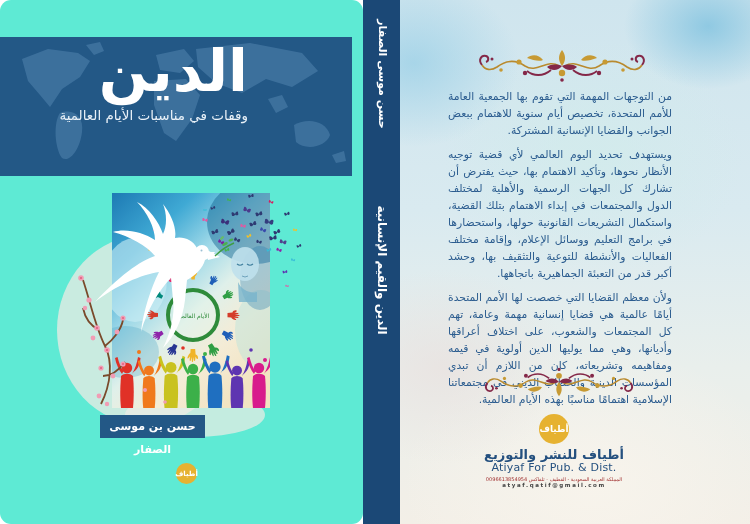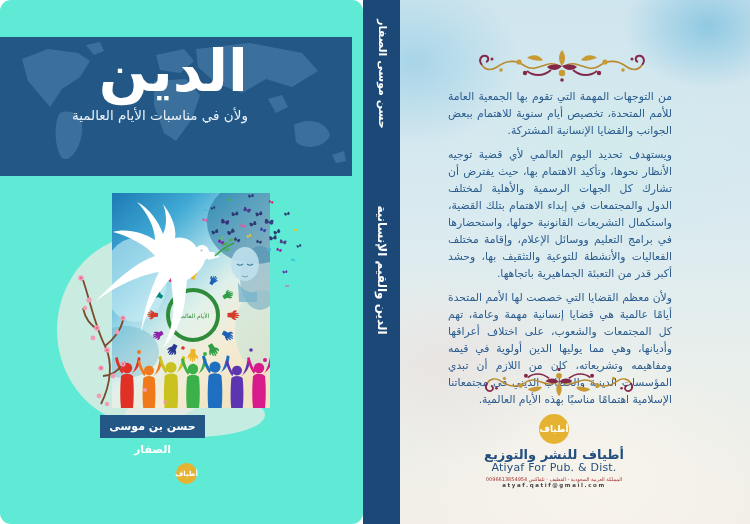"ولأن في مناسبات الأيام العالمية" div { text: ولأن -> وقفات }
